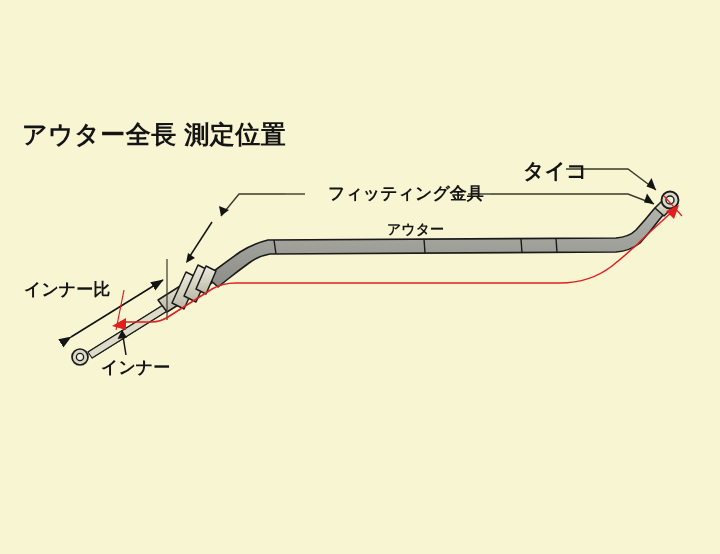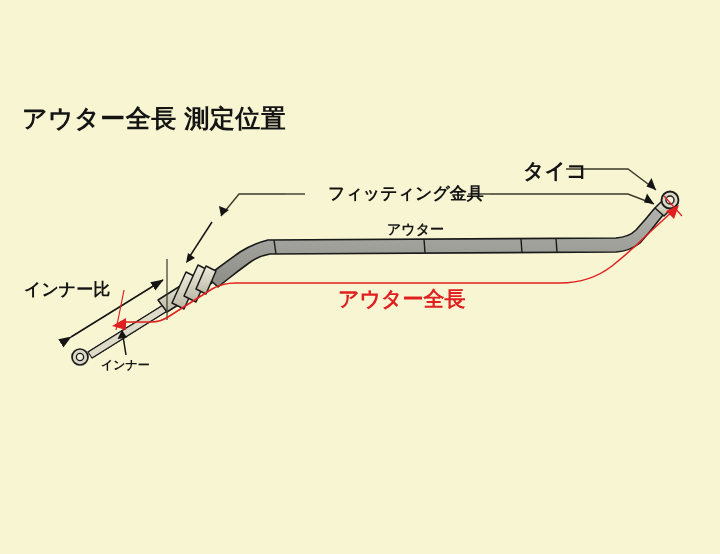"アウター全長 測定位置" #page-title { top: 106px -> 122px }
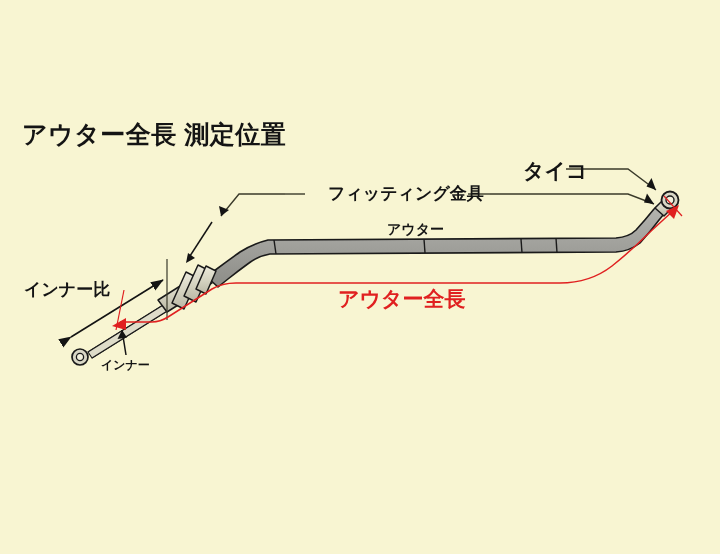"アウター全長" div.lbl { html: <div>アウター全長</div> -> none }
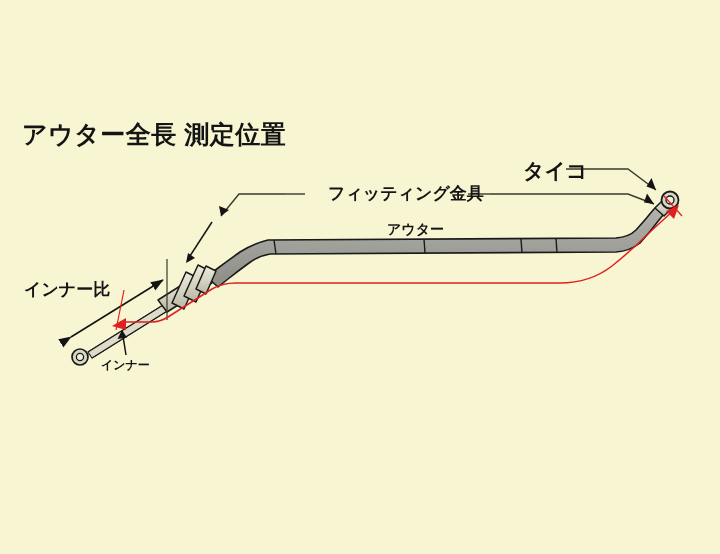"インナー" #label-inner { font-size: 12px -> 17px }
